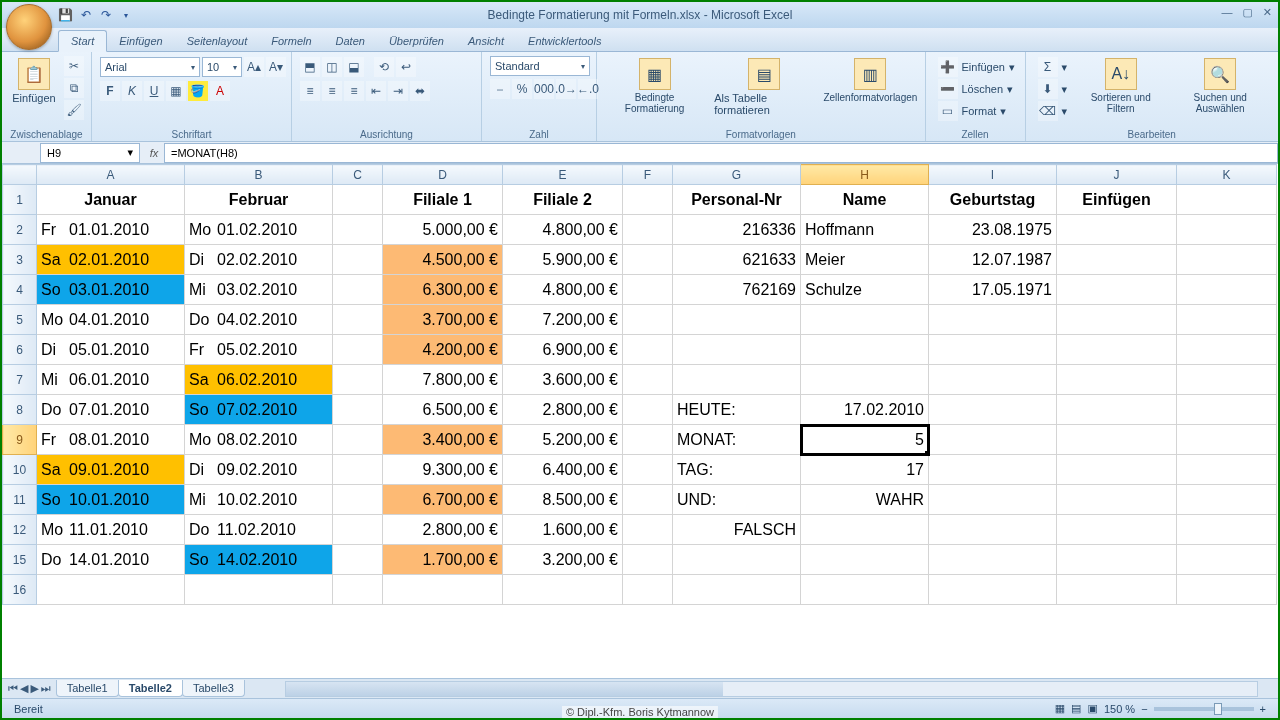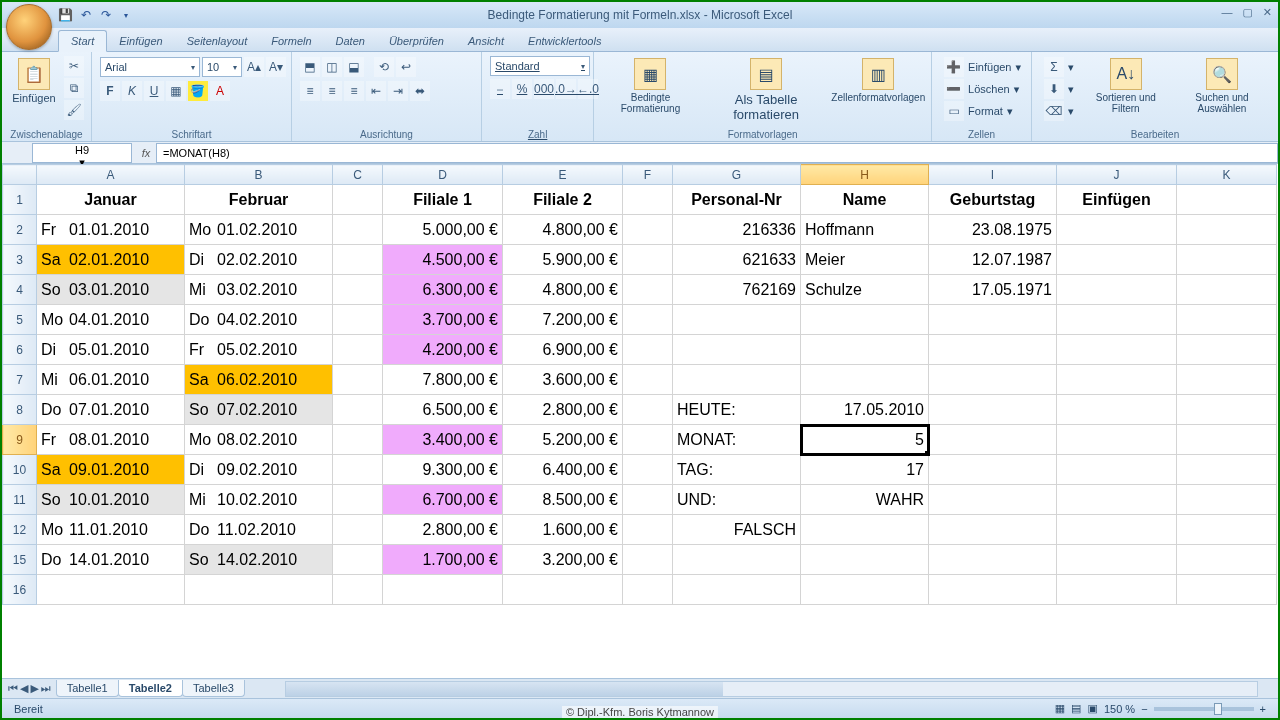"Standard" div.group { text-decoration: underline -> none }
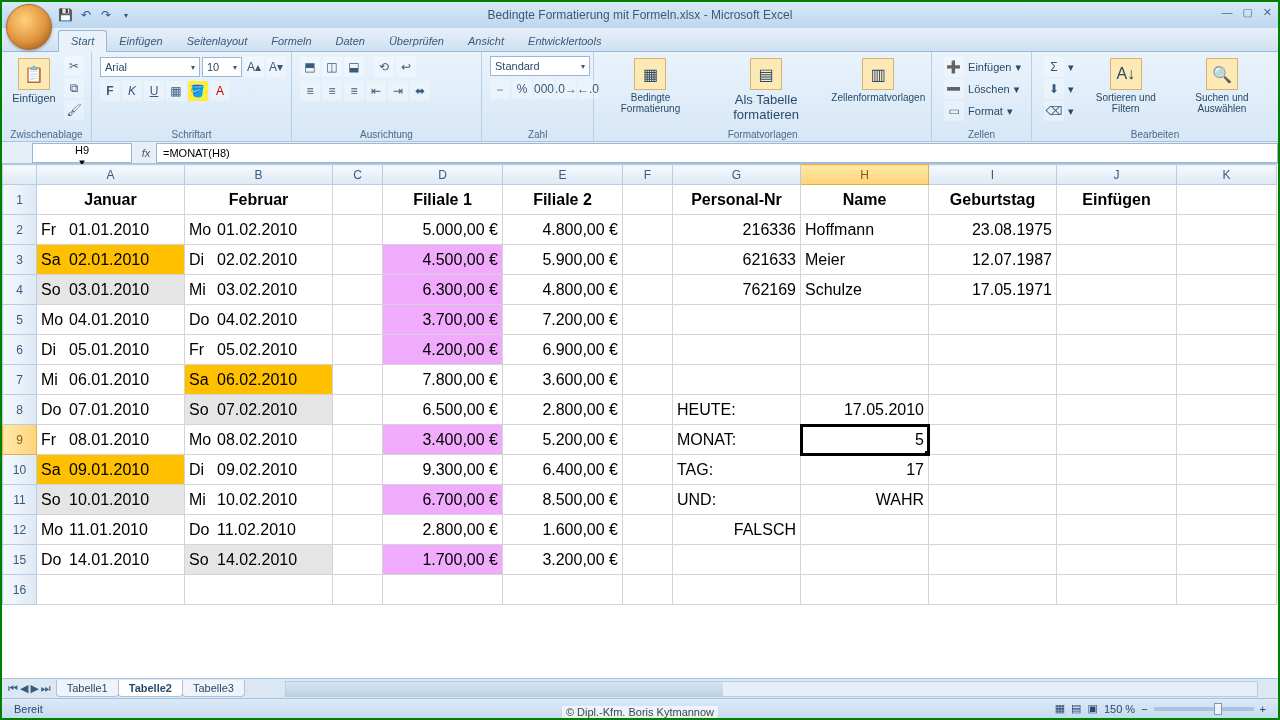"Als Tabelle formatieren" span { font-size: 13px -> 11px; text-align: center -> left }
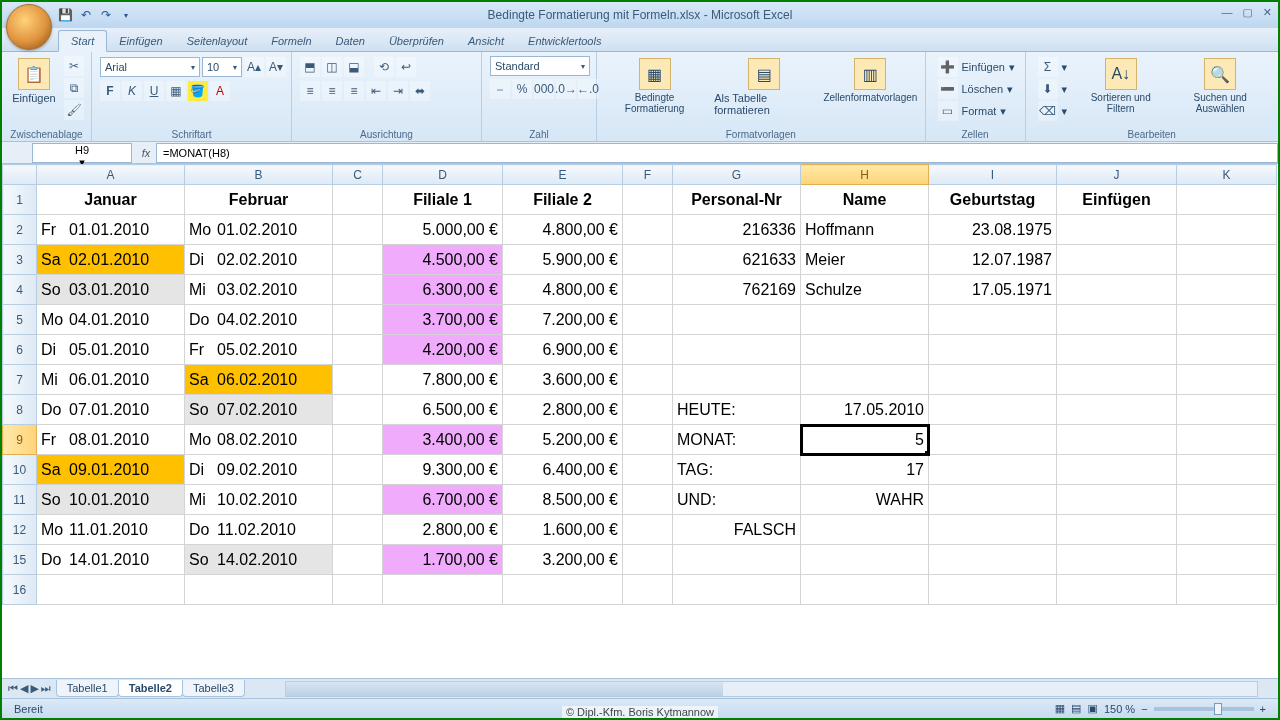"H9" .namebox { flex-direction: column -> none; margin: 0 4px 0 30px -> 0 4px 0 38px }
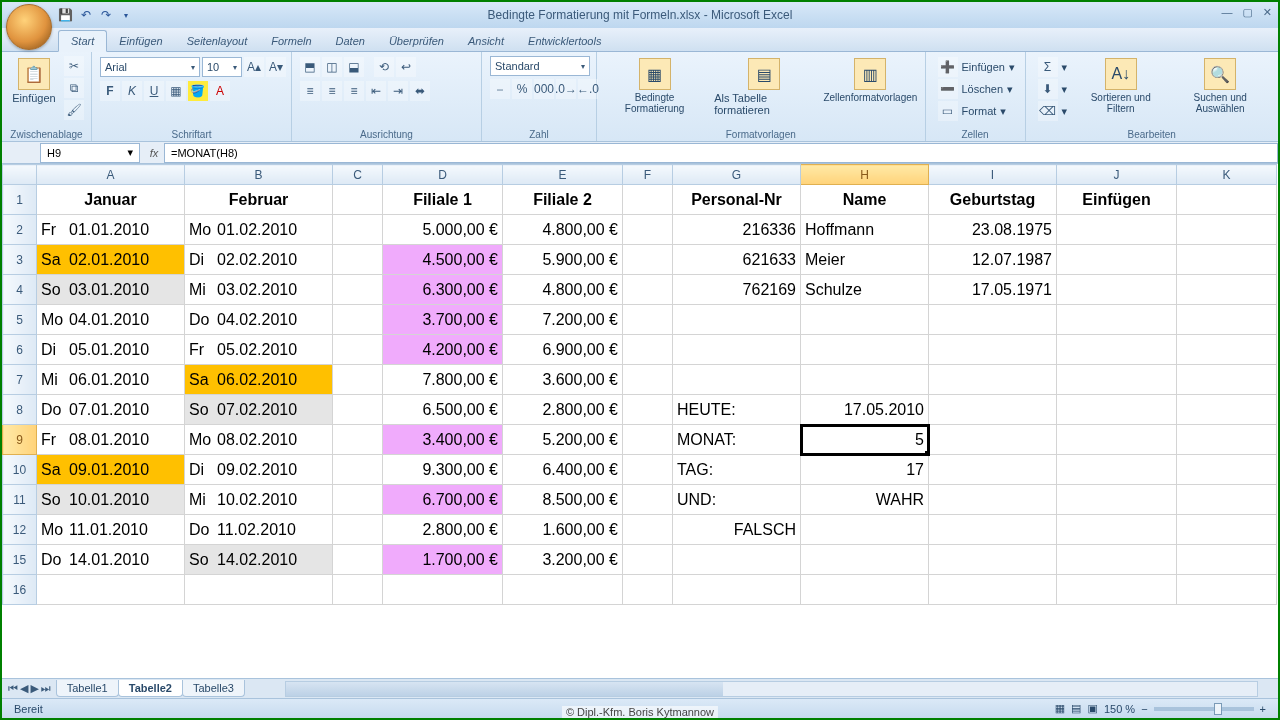"4.500,00 €" .hl-yellow { background: #f0abfc -> #fdba74 }
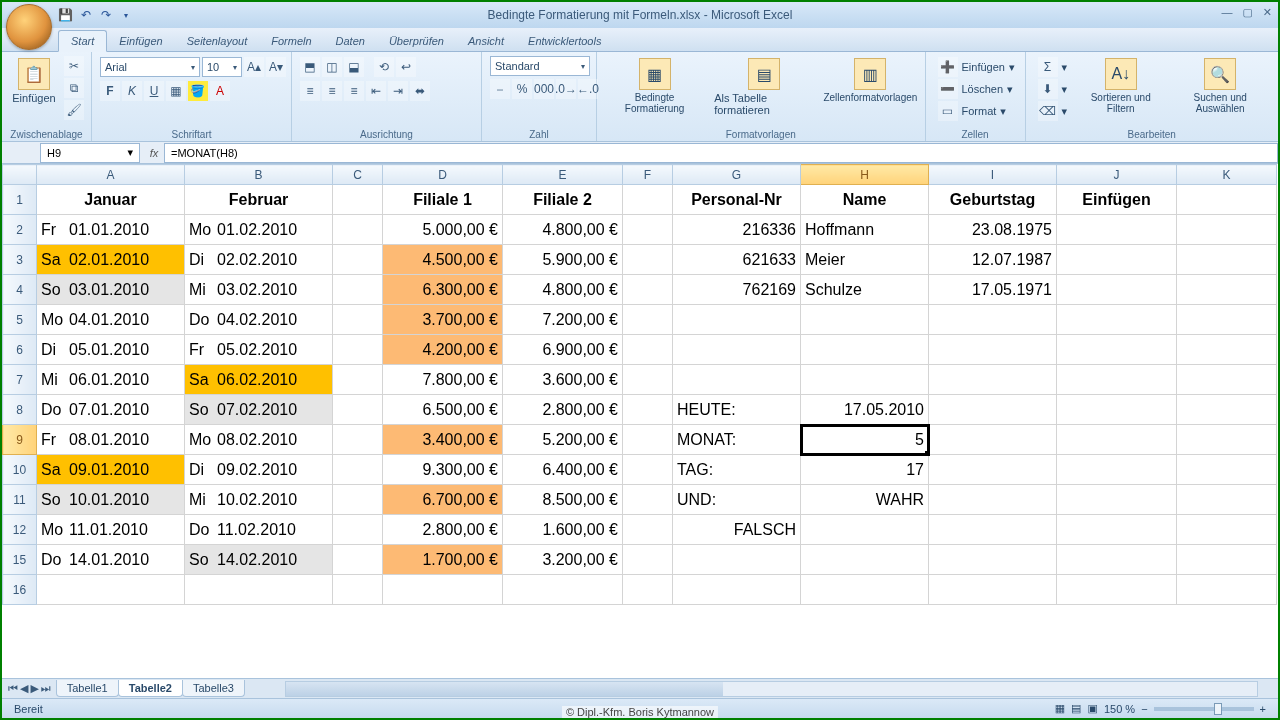"So 03.01.2010" .hl-orange2 { background: #e5e5e5 -> #0ea5e9 }
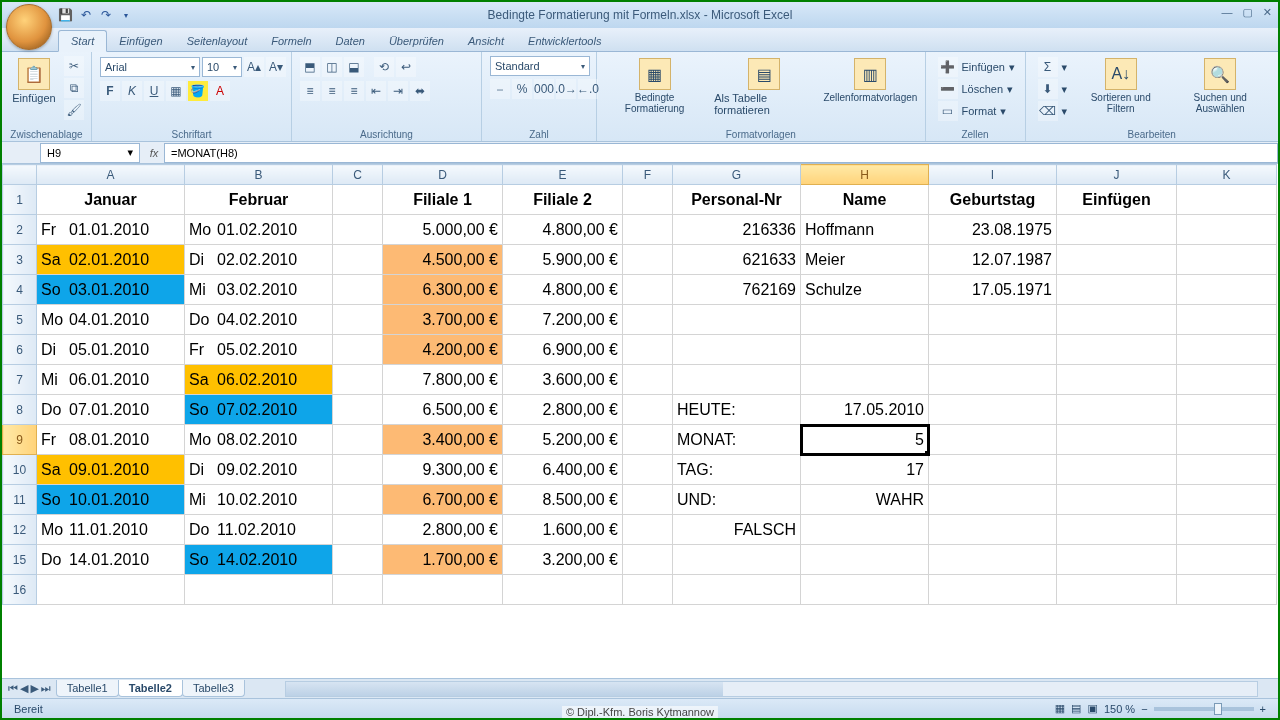"17.05.2010" td.right { text: 17.05.2010 -> 17.02.2010 }
